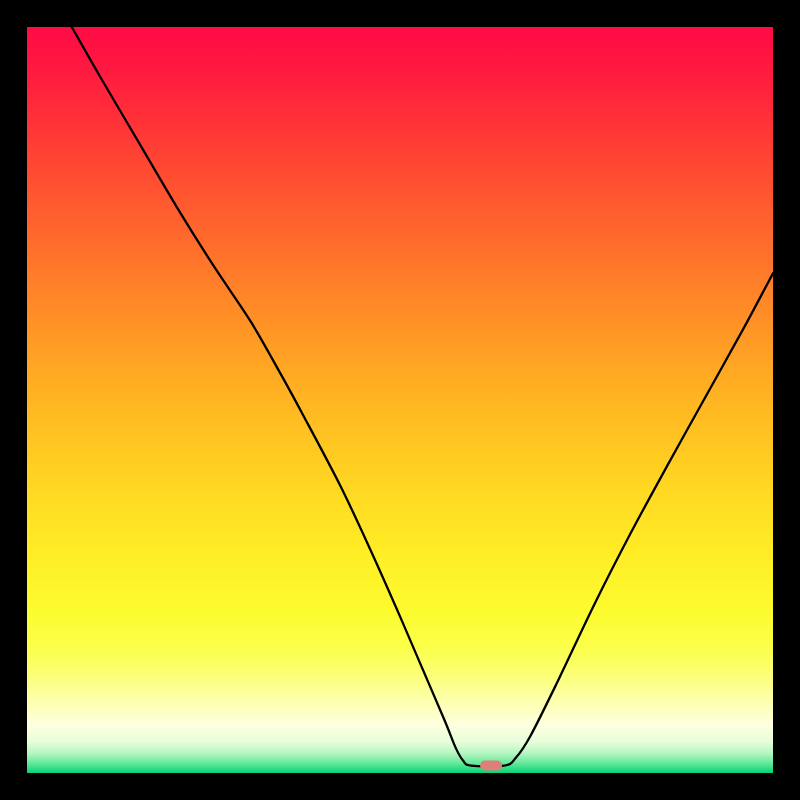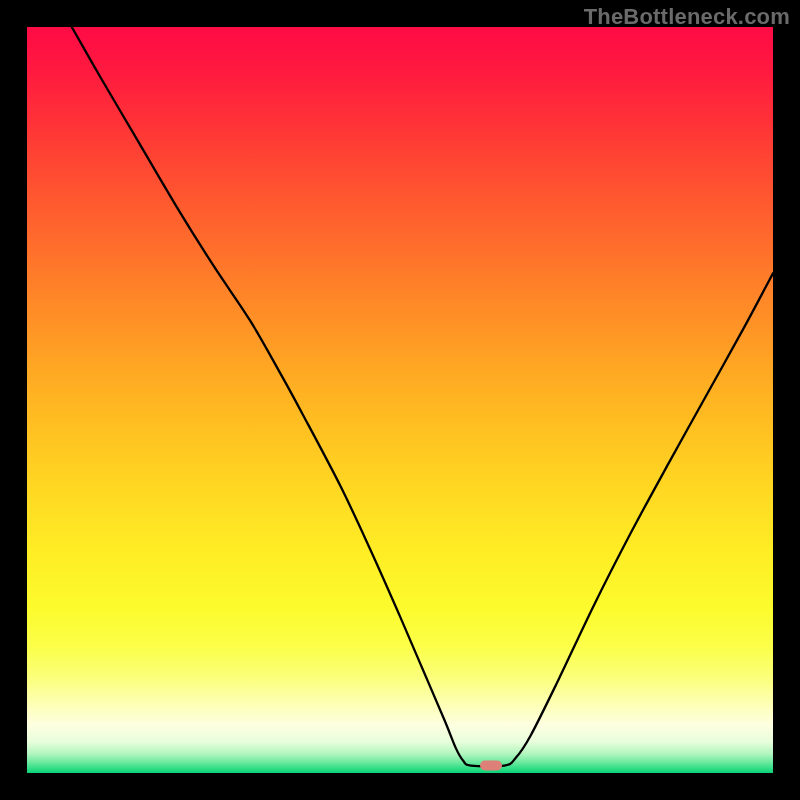"TheBottleneck.com" div.watermark { html: <div>TheBottleneck.com</div> -> none }
